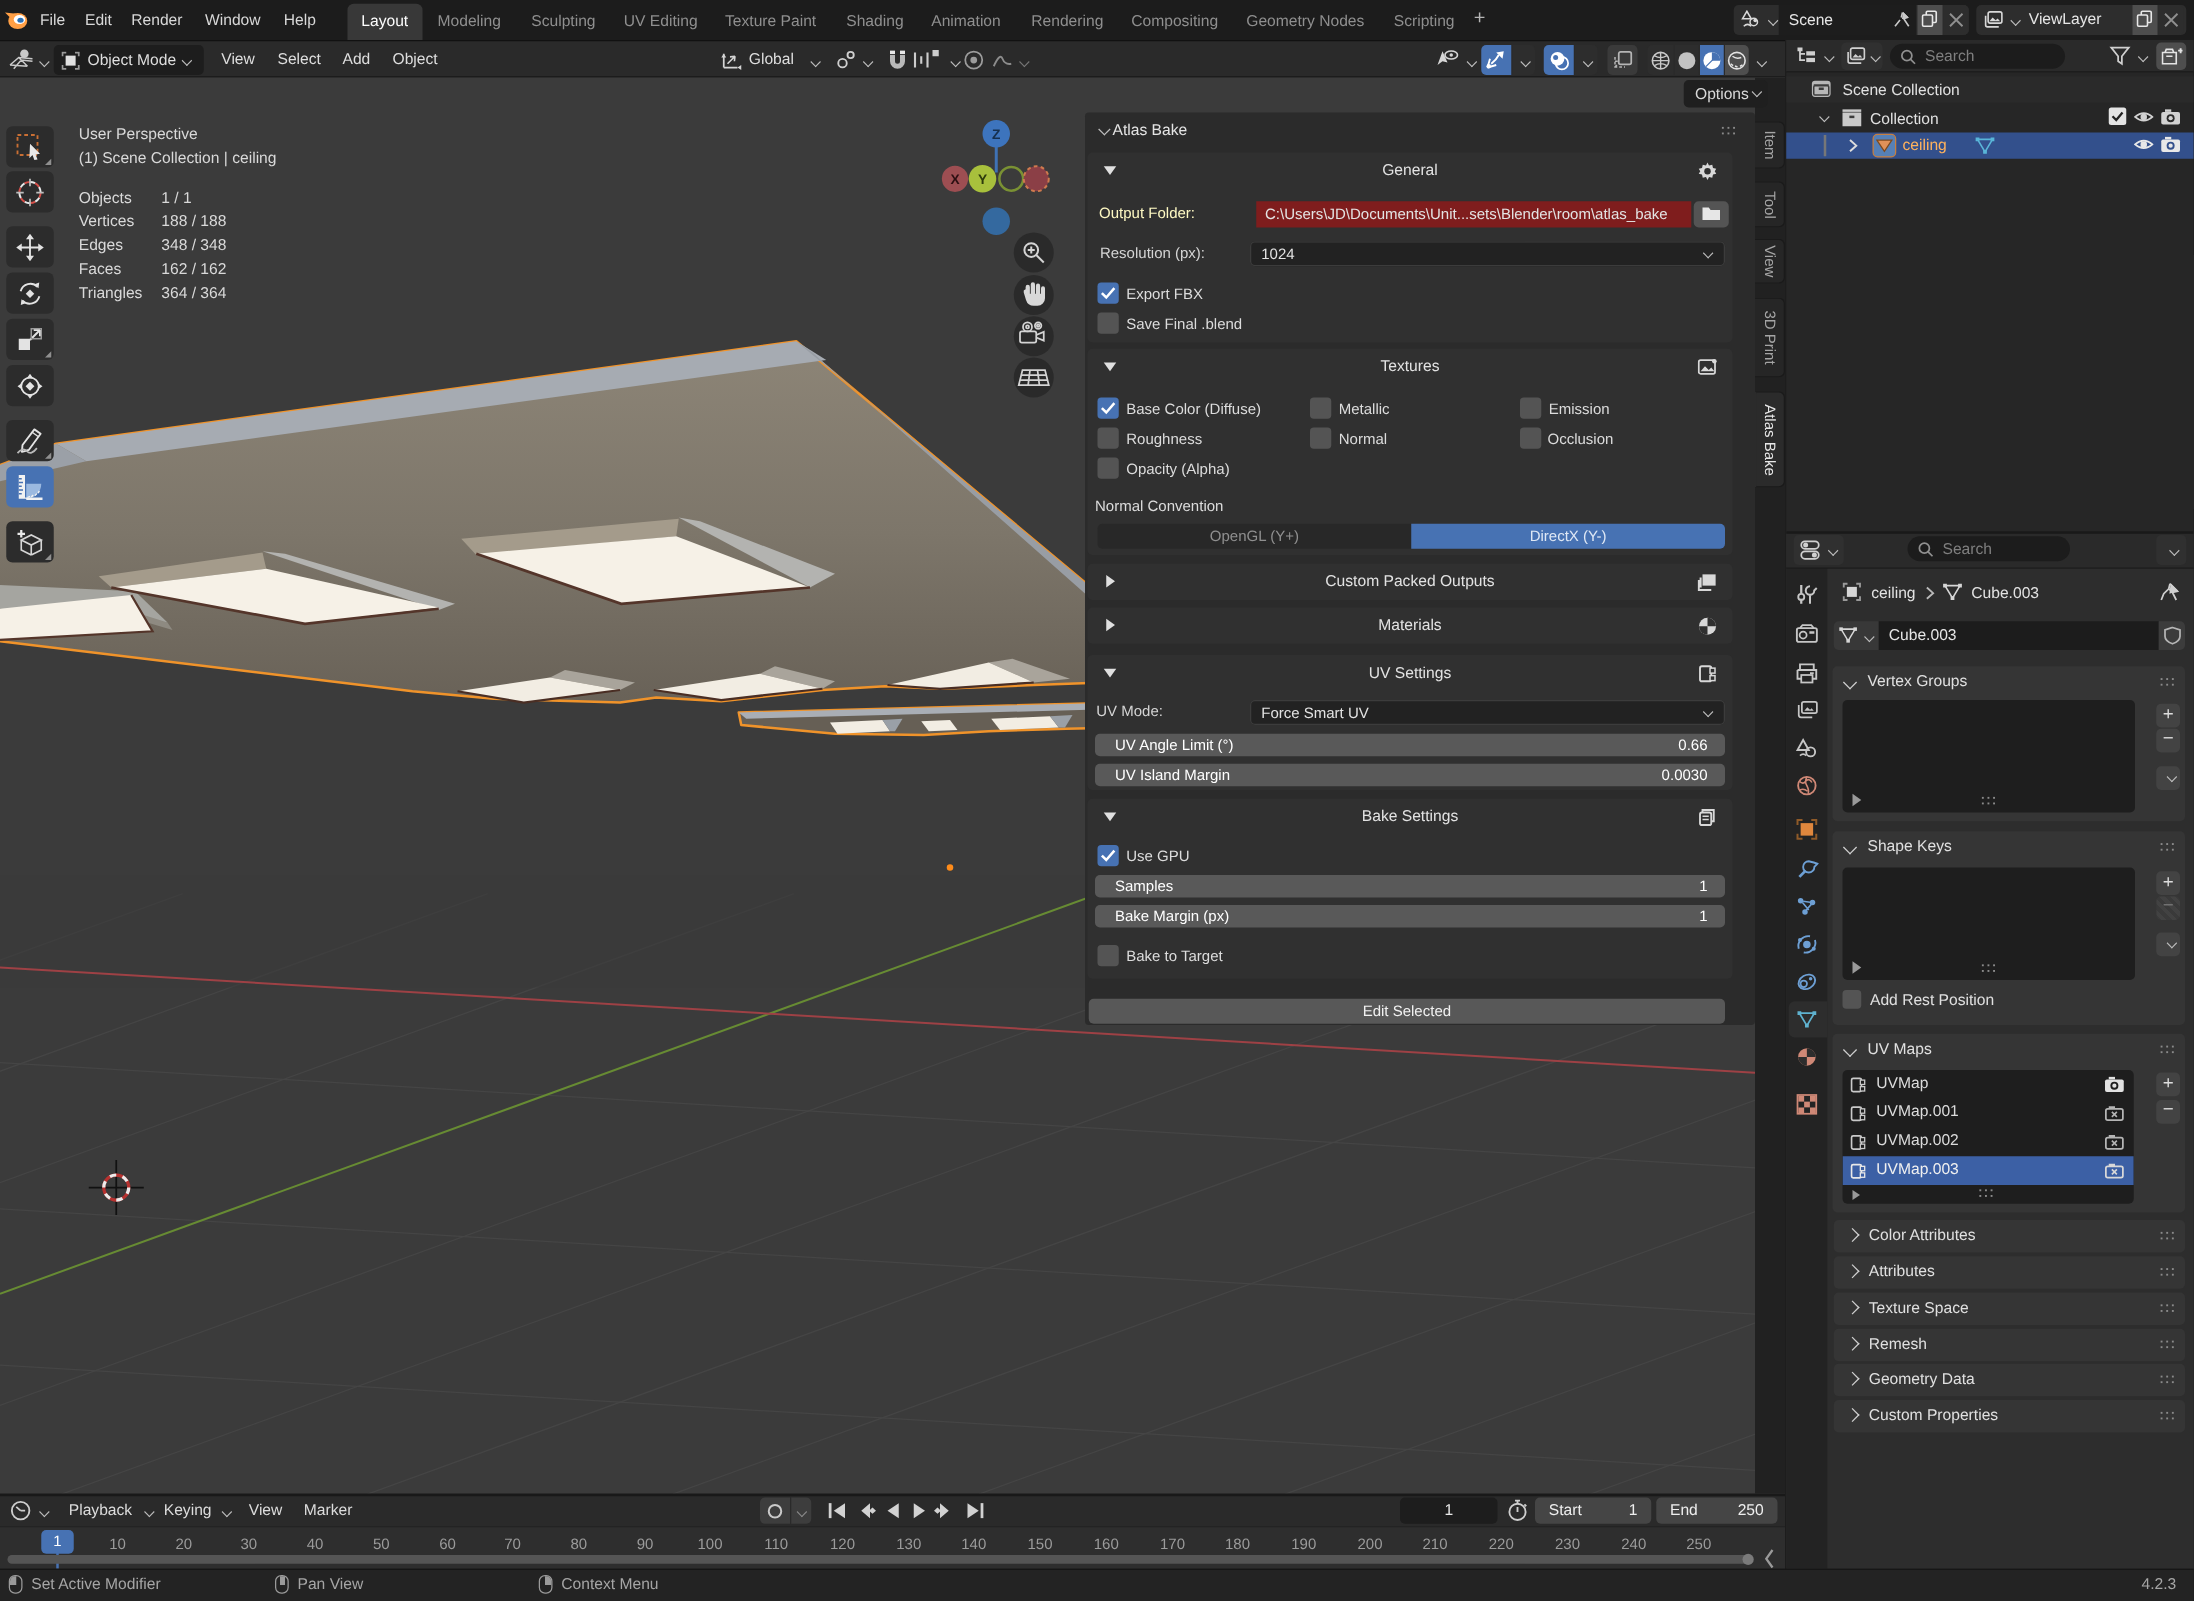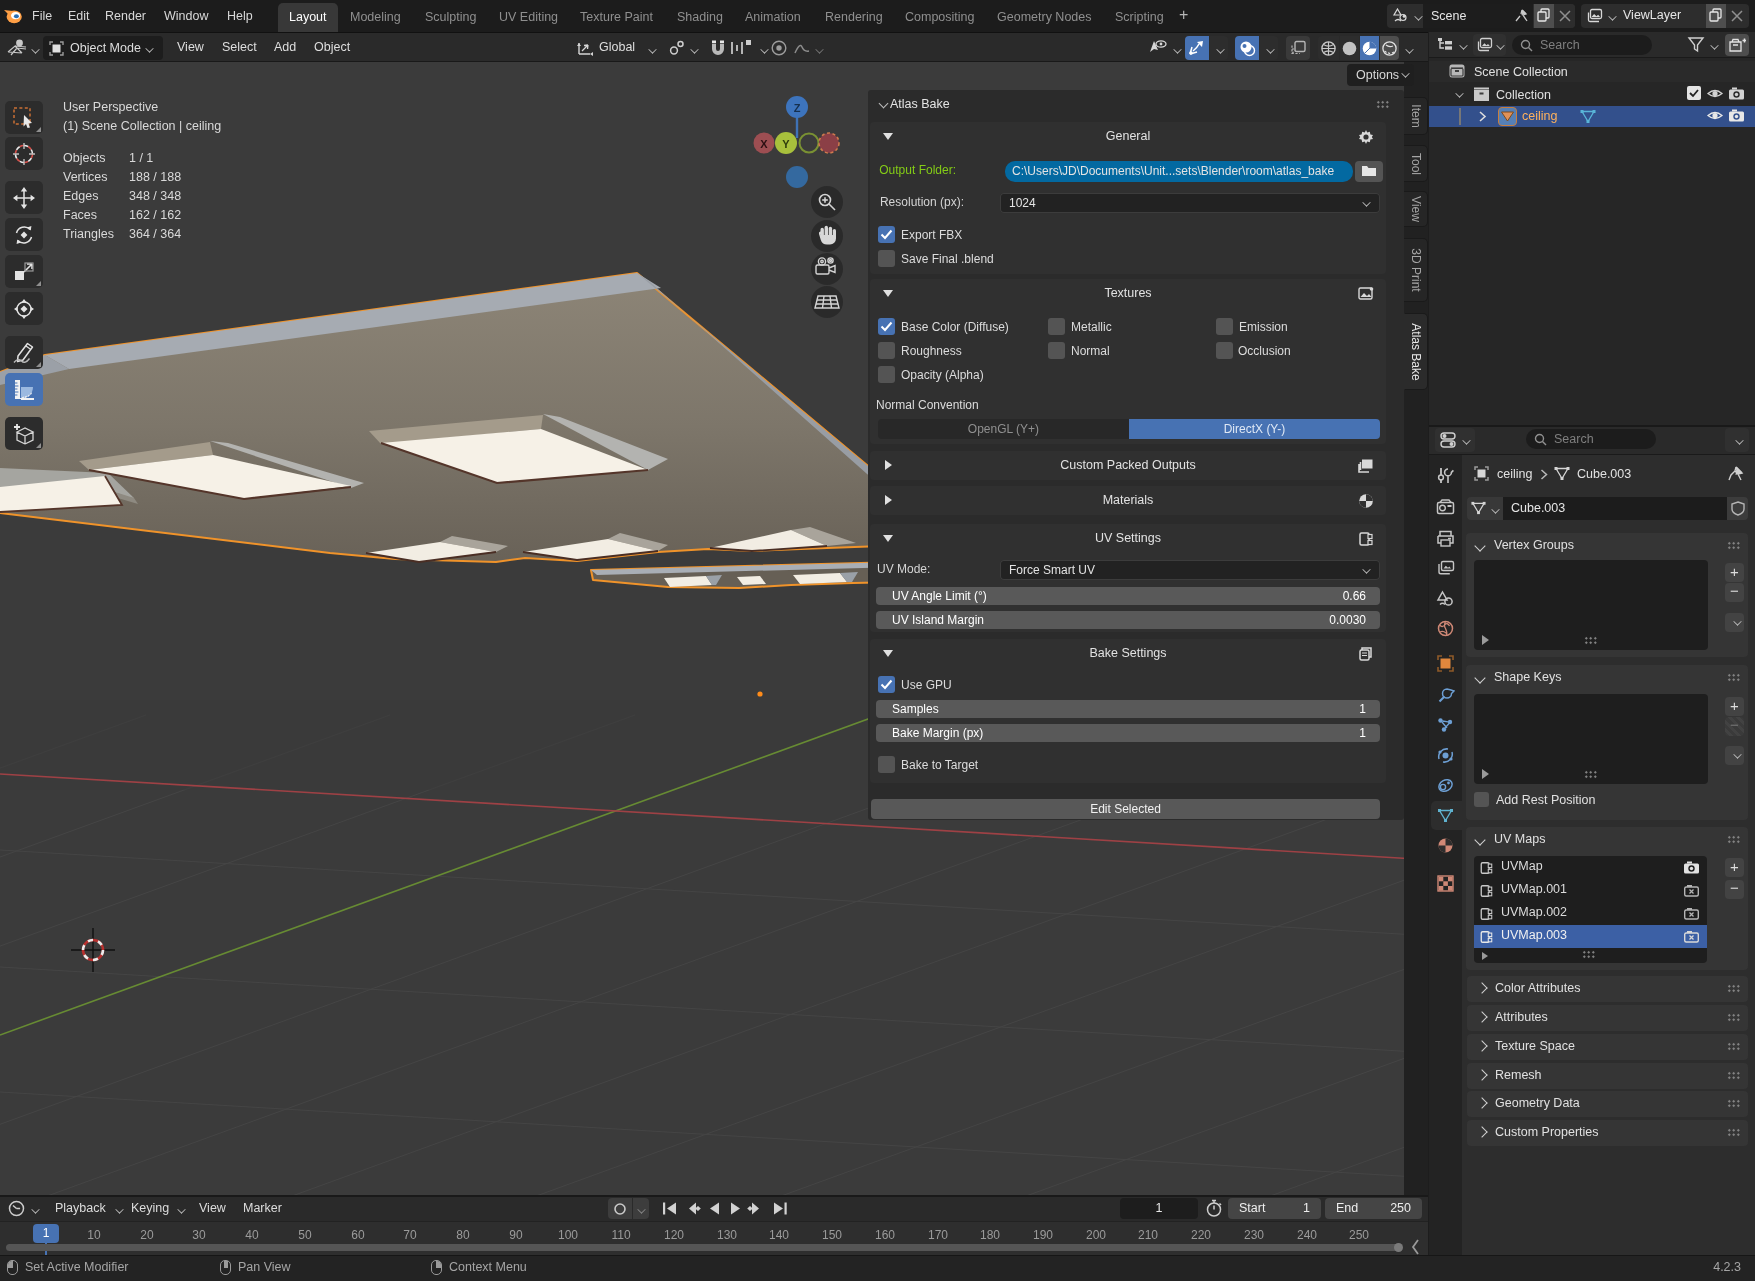"Output Folder:" div.abs { color: #84cc16 -> #fef9c3 }
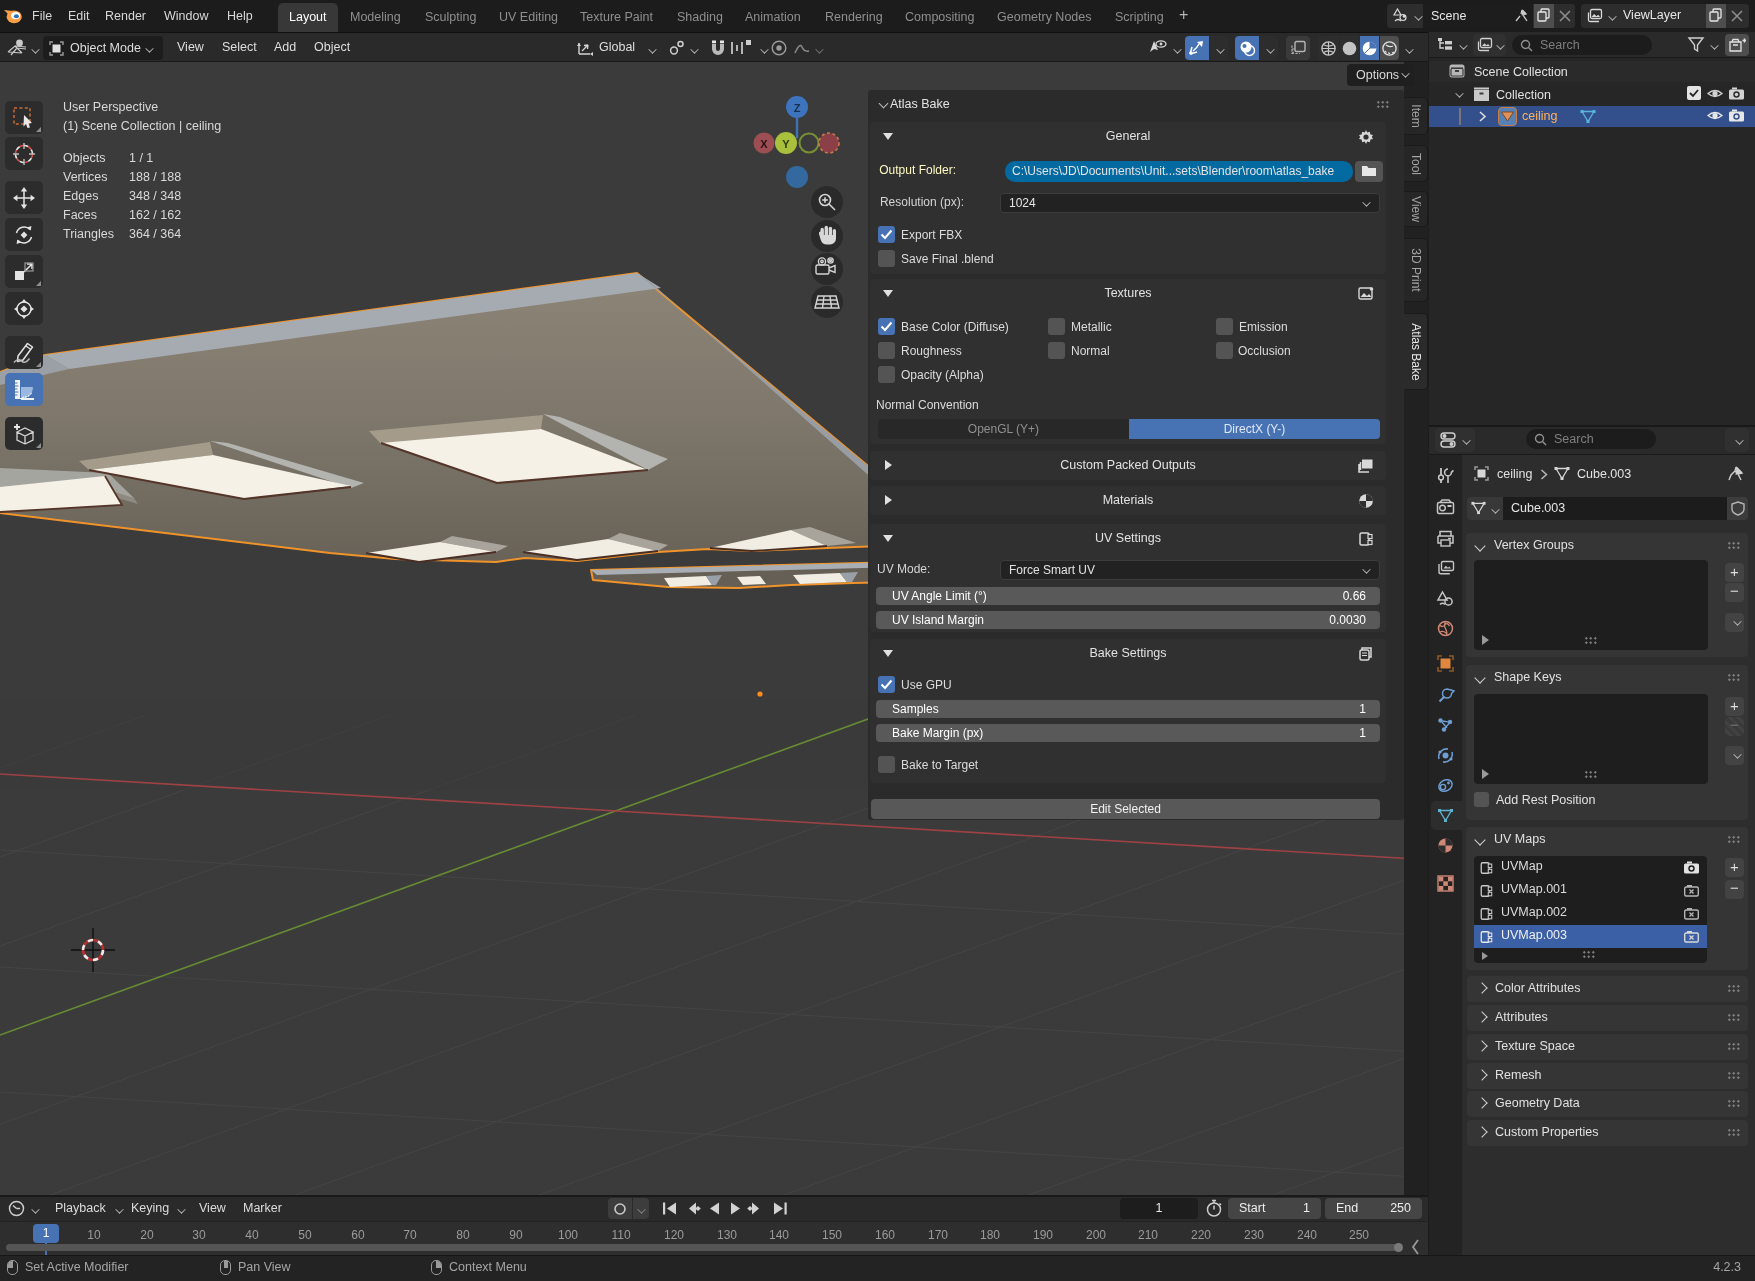"C:\Users\JD\Documents\Unit...sets\Blende" .field { background: #0369a1 -> #7f1d1d; border-radius: 10px -> 0 }
